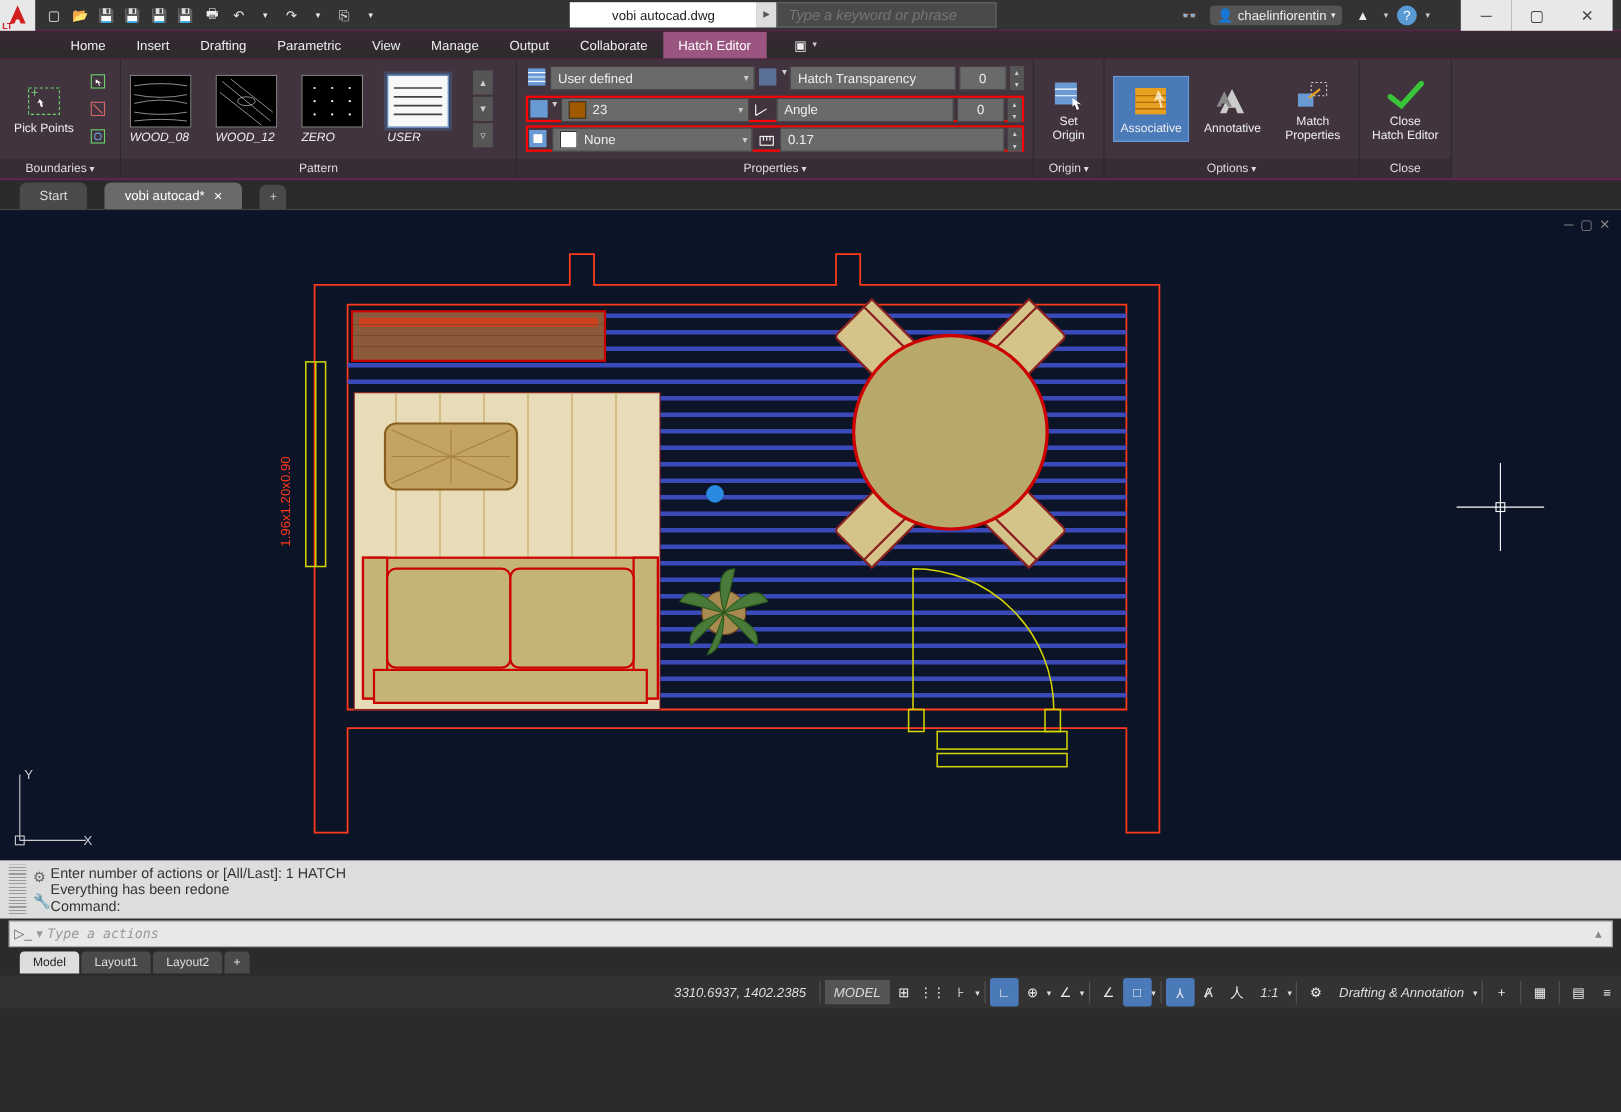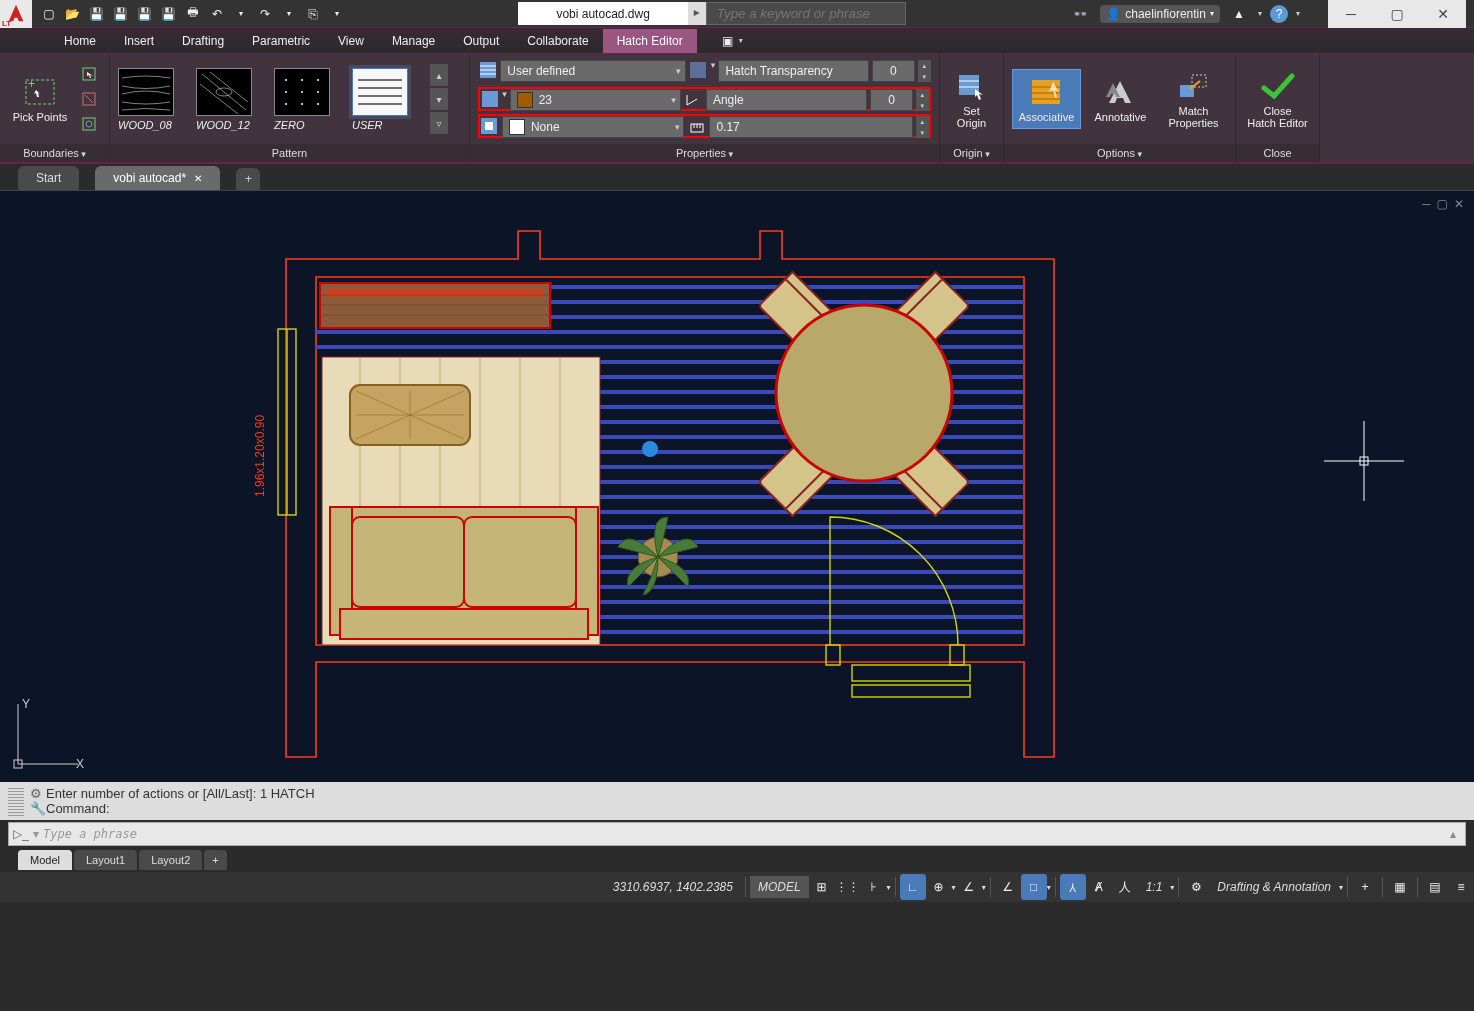"Everything has been redone" div { html: none -> <div>Everything has been redone</div> }
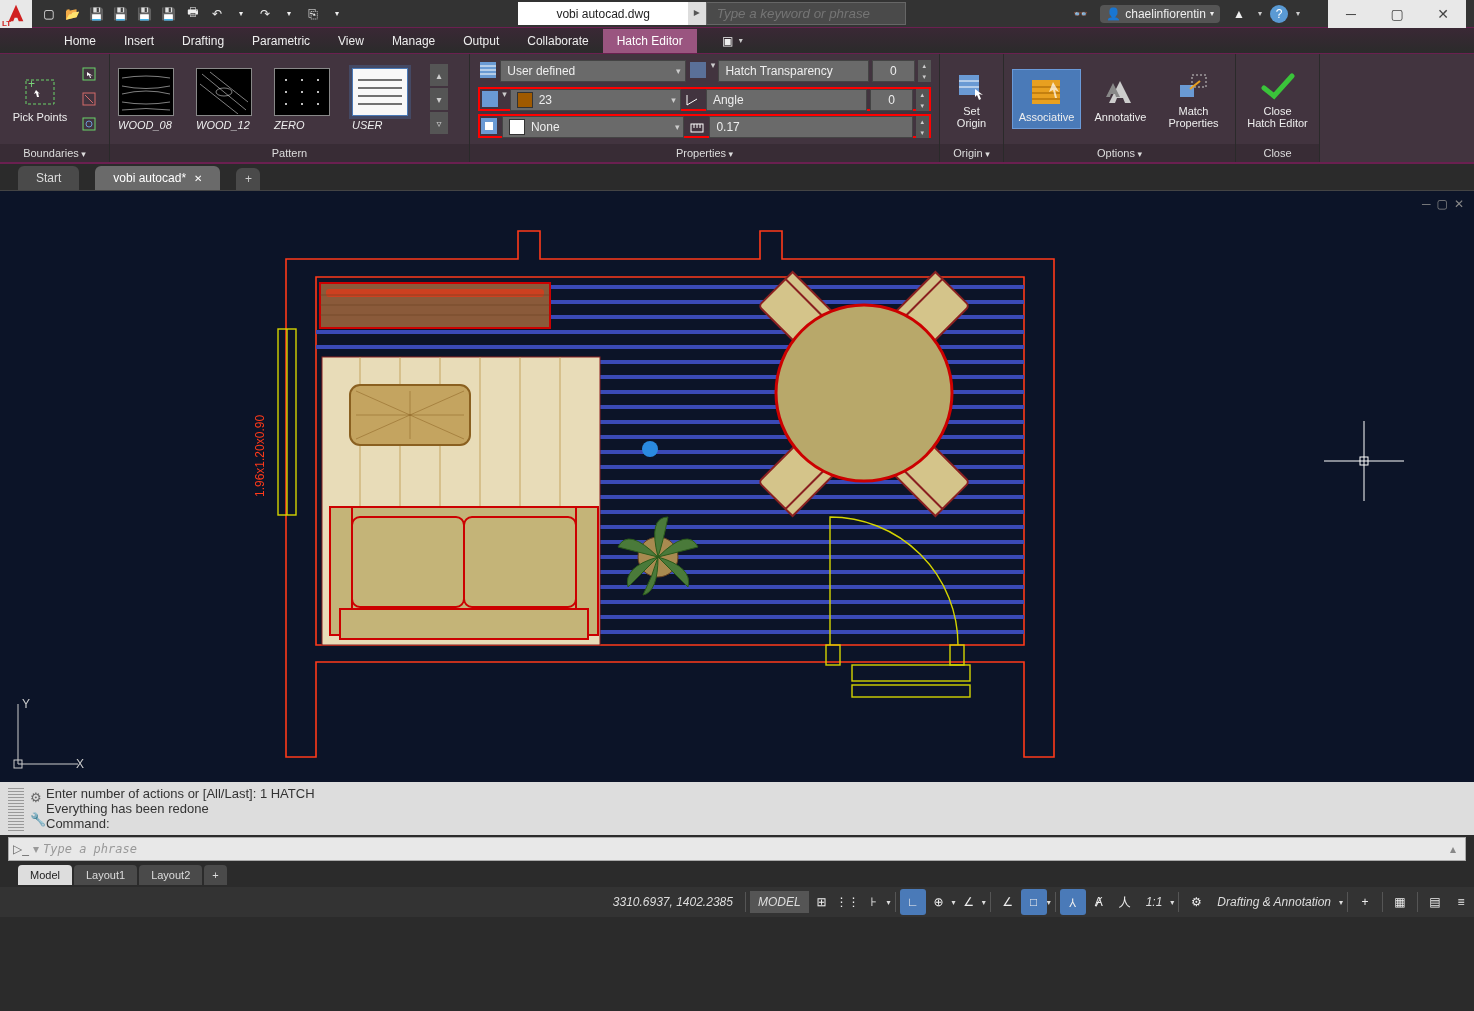"Type a phrase" div.cmd-line-input { text: phrase -> actions }
